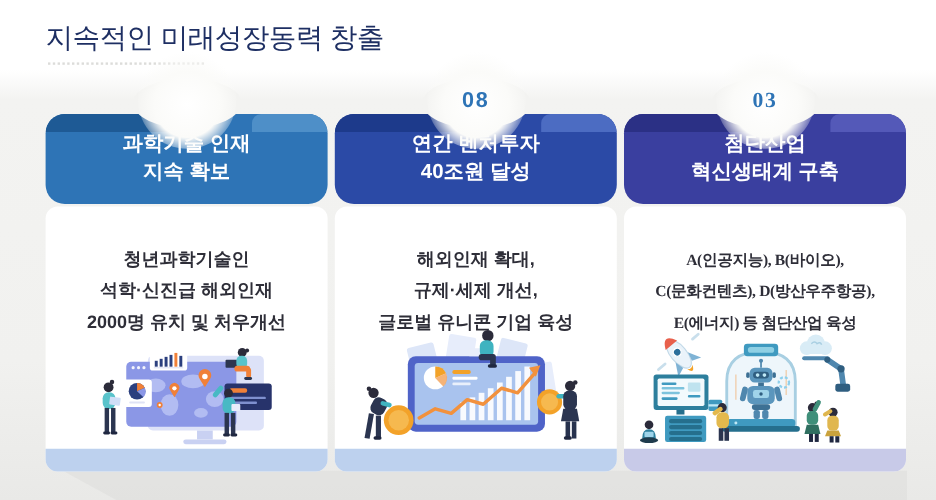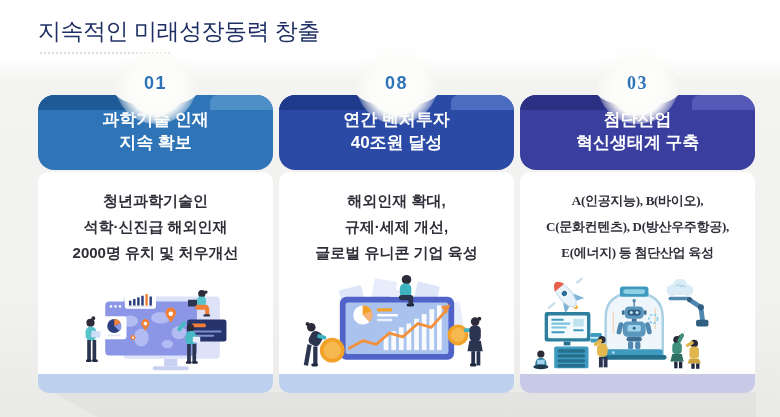"01" div.num { html: <div>01</div> -> none }
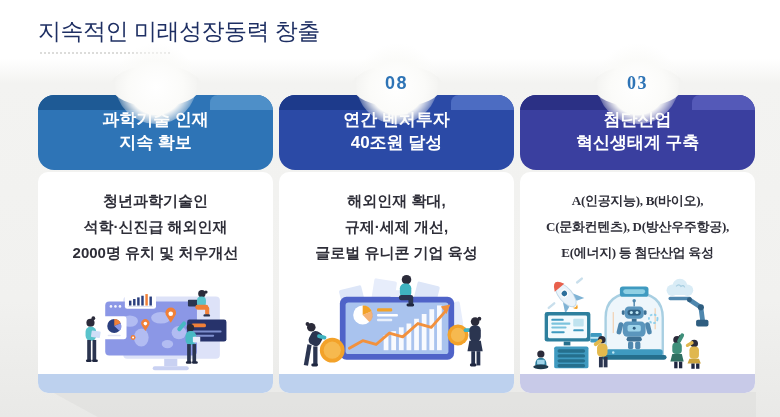"청년과학기술인" .card-text { padding-top: 16px -> 32px }
